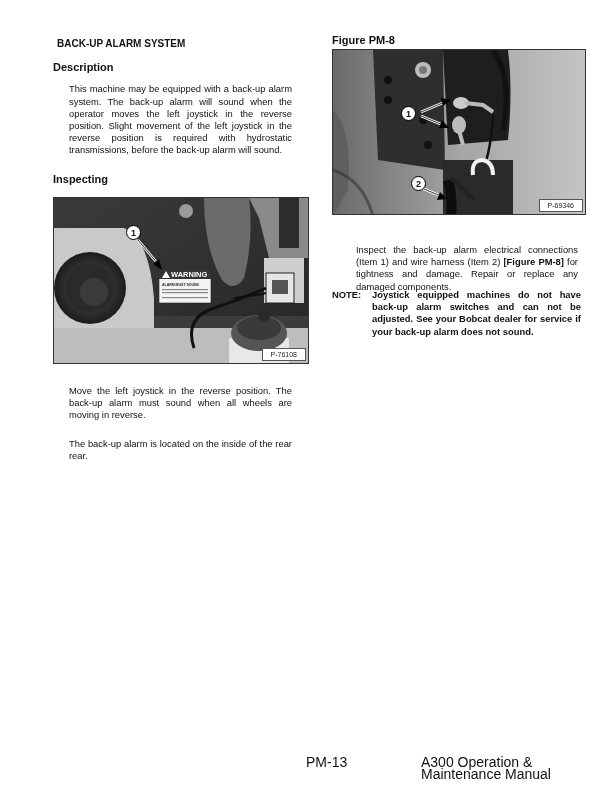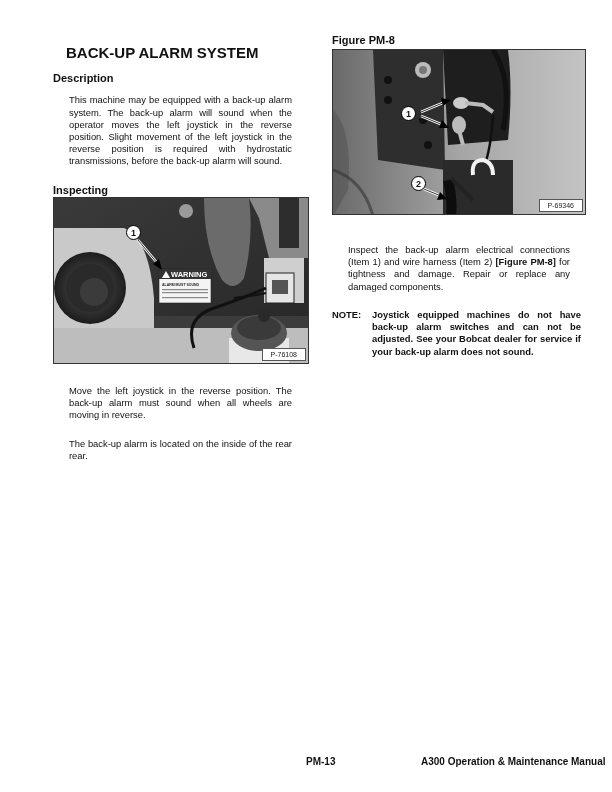"BACK-UP ALARM SYSTEM" .h1 { font-size: 15px -> 10px; margin: 13px -> 4px }
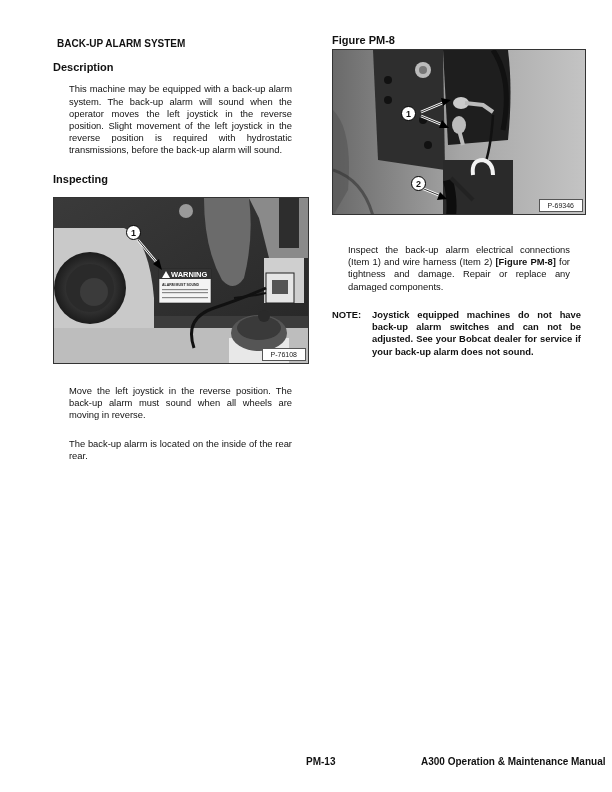"Inspect the back-up alarm electrical" div.col { left: 332px -> 340px }
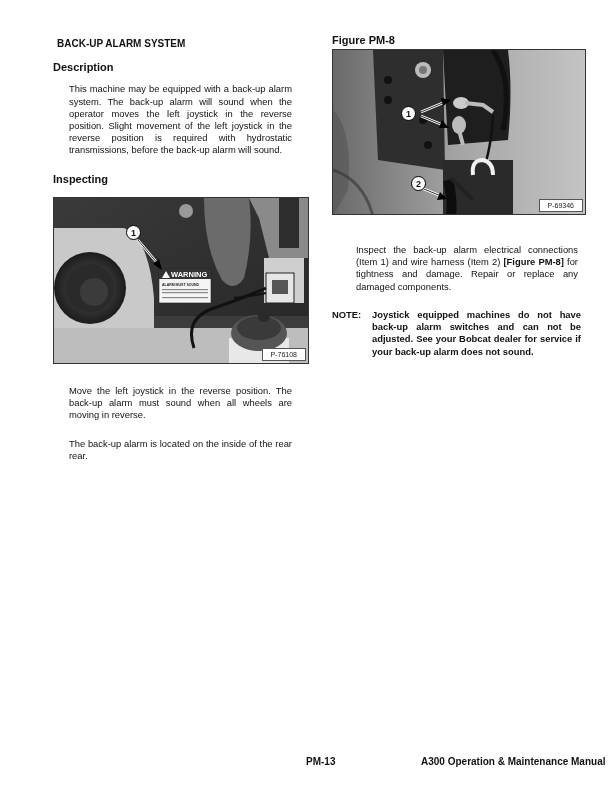"NOTE:" .note { margin-top: 20px -> none }
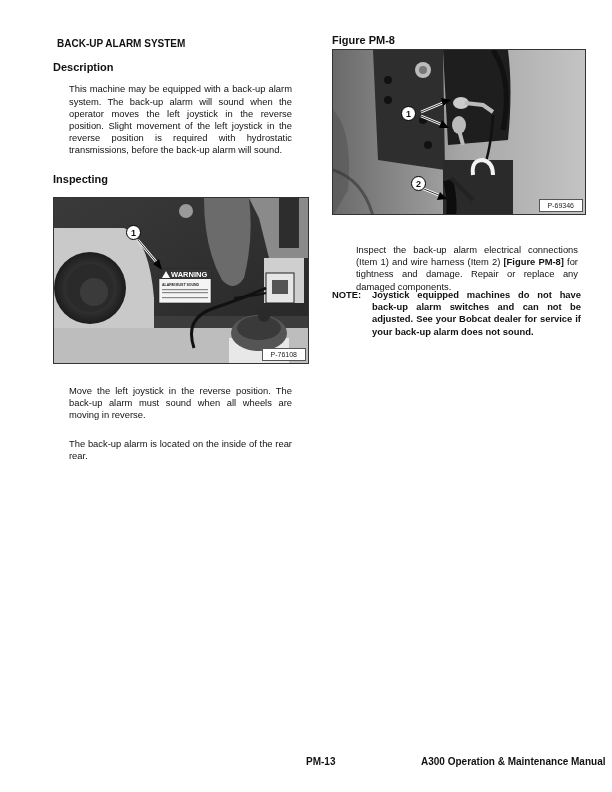"PM-13" .footer { font-size: 10px -> 14px; font-weight: bold -> normal }
